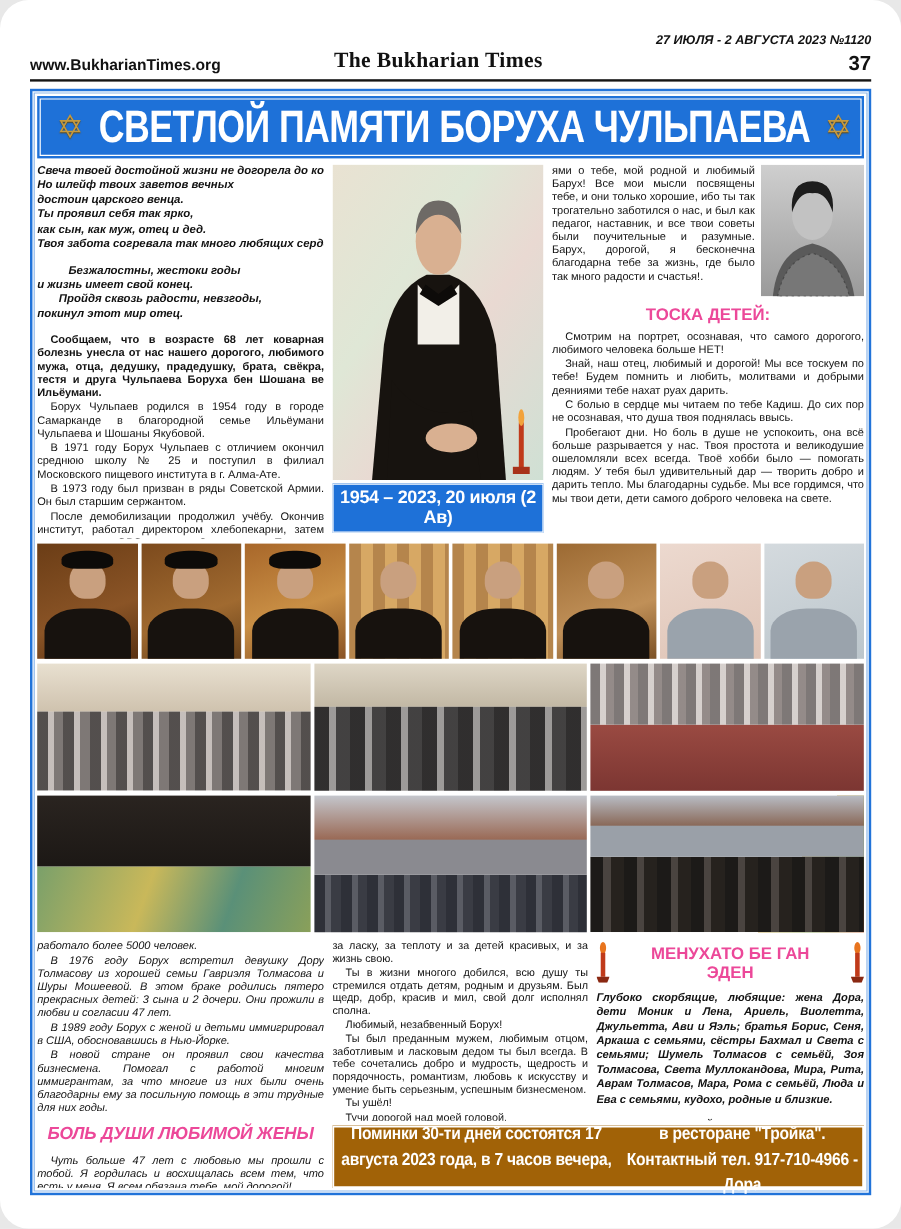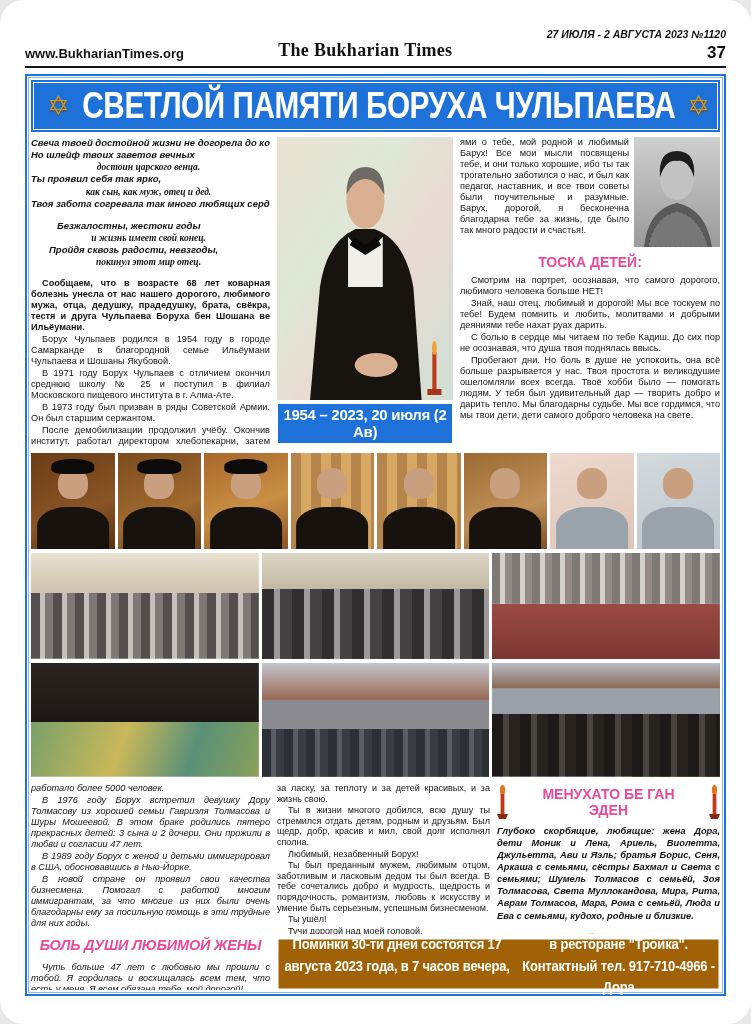"достоин царского венца." .pl-r { font-family: Liberation Serif, serif -> none; text-align: center -> left }
